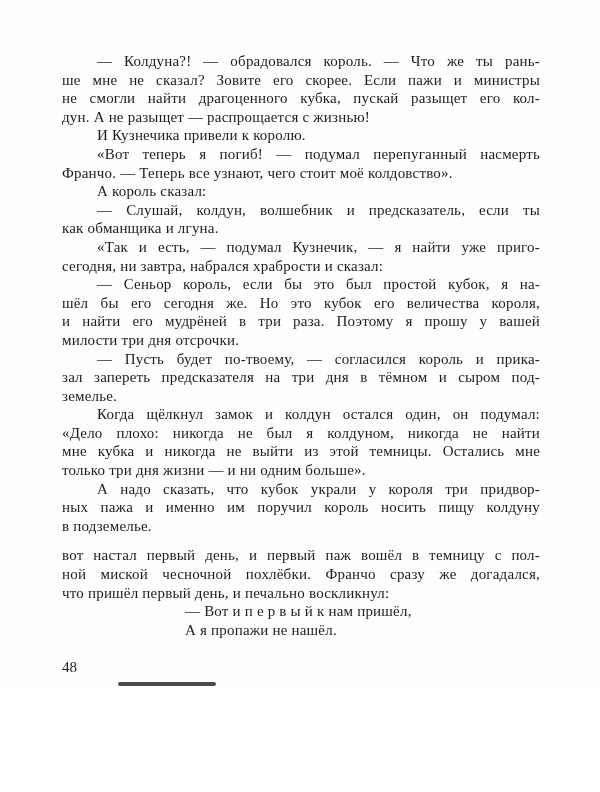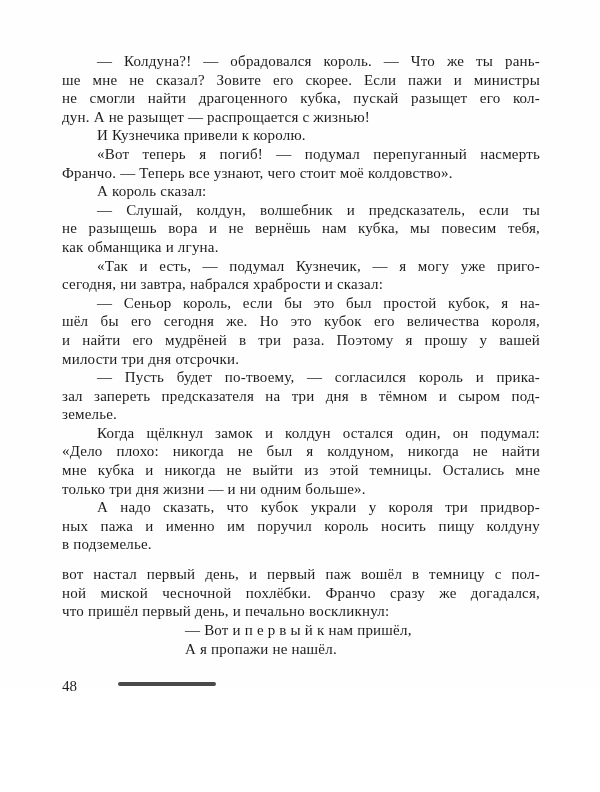"не разыщешь вора и не" div.line { html: <div>не разыщешь вора и не вернёшь нам кубка, мы повесим тебя,</div> -> none }
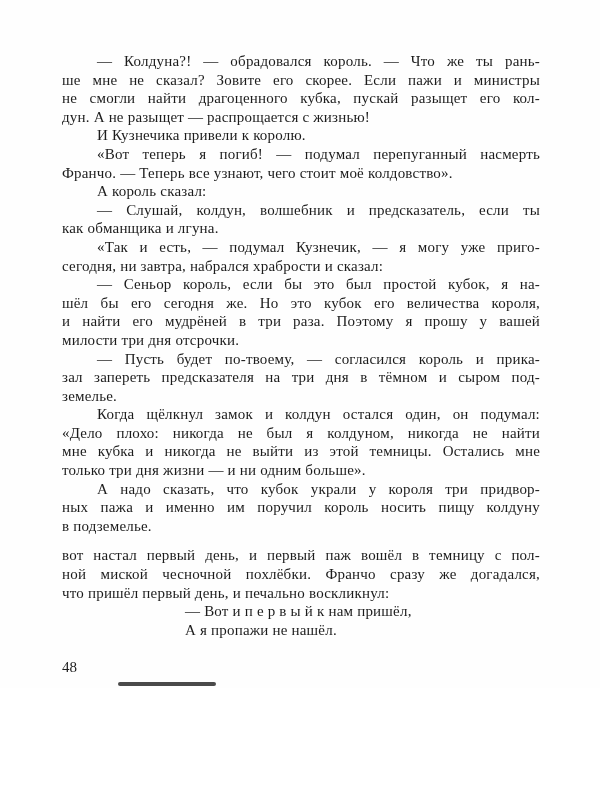"«Так и есть, — подумал" div.line { text: могу -> найти }
